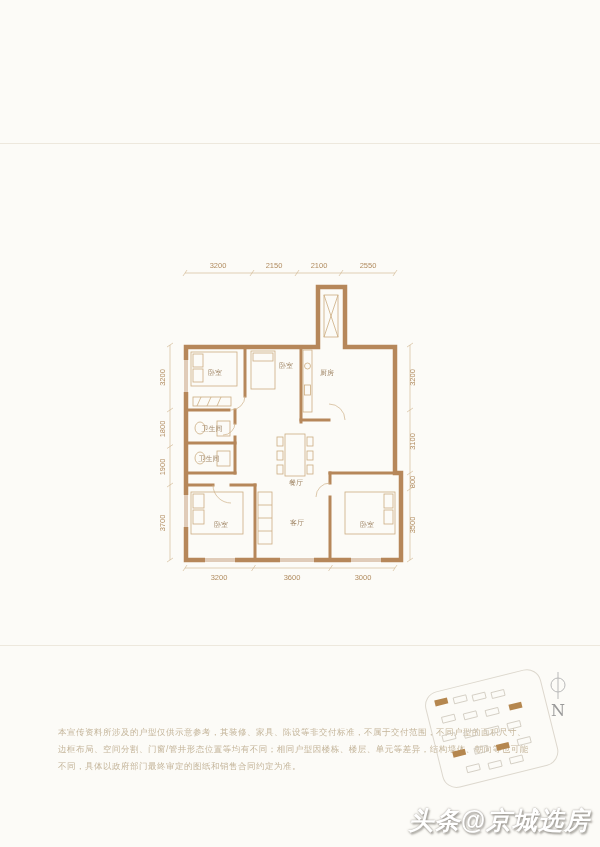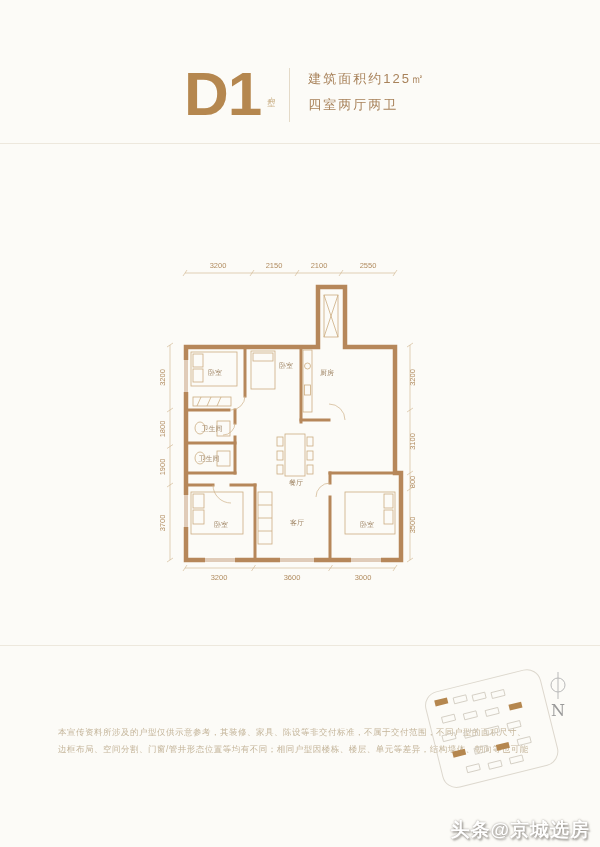"D1" div.header { html: <div> <div>D1</div> <div>户型</div> <div></div> <div> <div>建筑面积约125㎡</div> <div>四室两厅两卫</div> </div> </div> -> none }
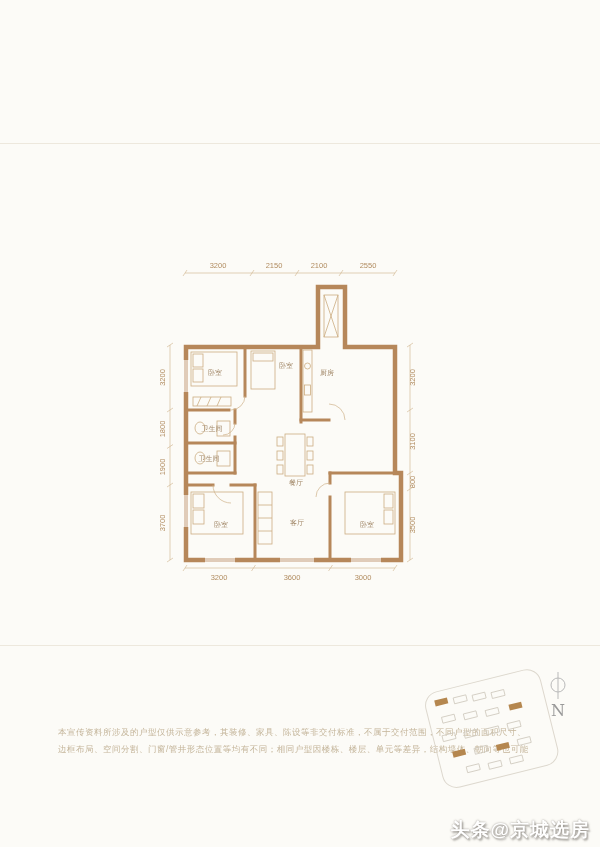"不同，具体以政府部门最终审定的图纸和销售合同约定为准。" div.dline { html: none -> <div>不同，具体以政府部门最终审定的图纸和销售合同约定为准。</div> }
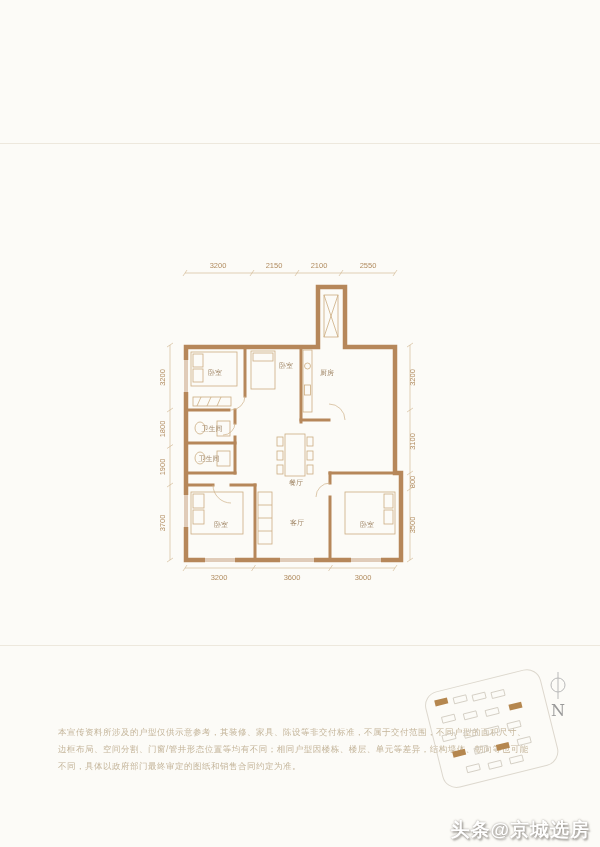"头条@京城选房" .watermark { bottom: 4px -> 10px; font-size: 19px -> 25px; font-style: none -> italic }
